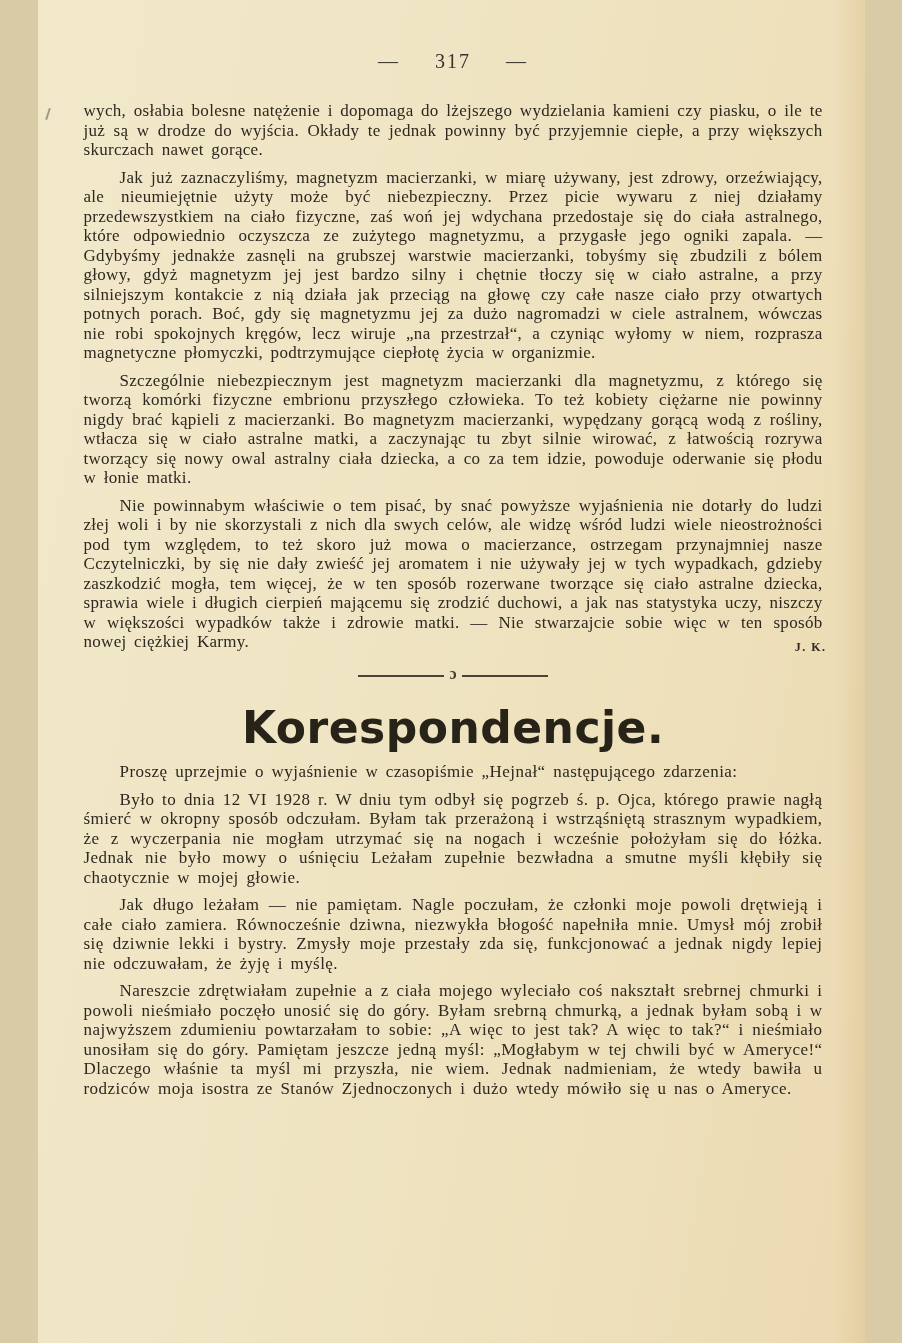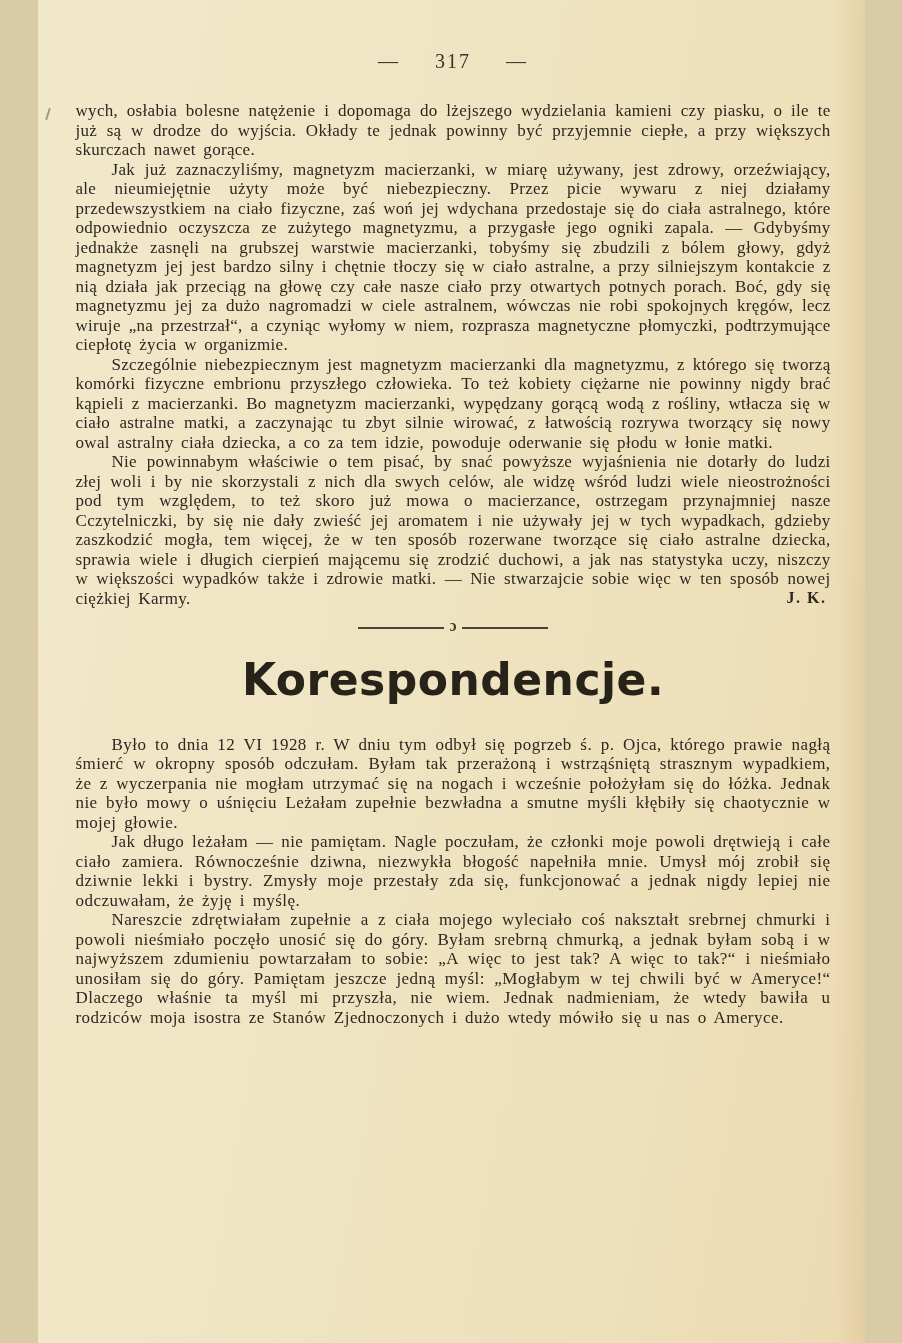"wych, osłabia bolesne natężenie i" .para { margin: 0 -> 8px }
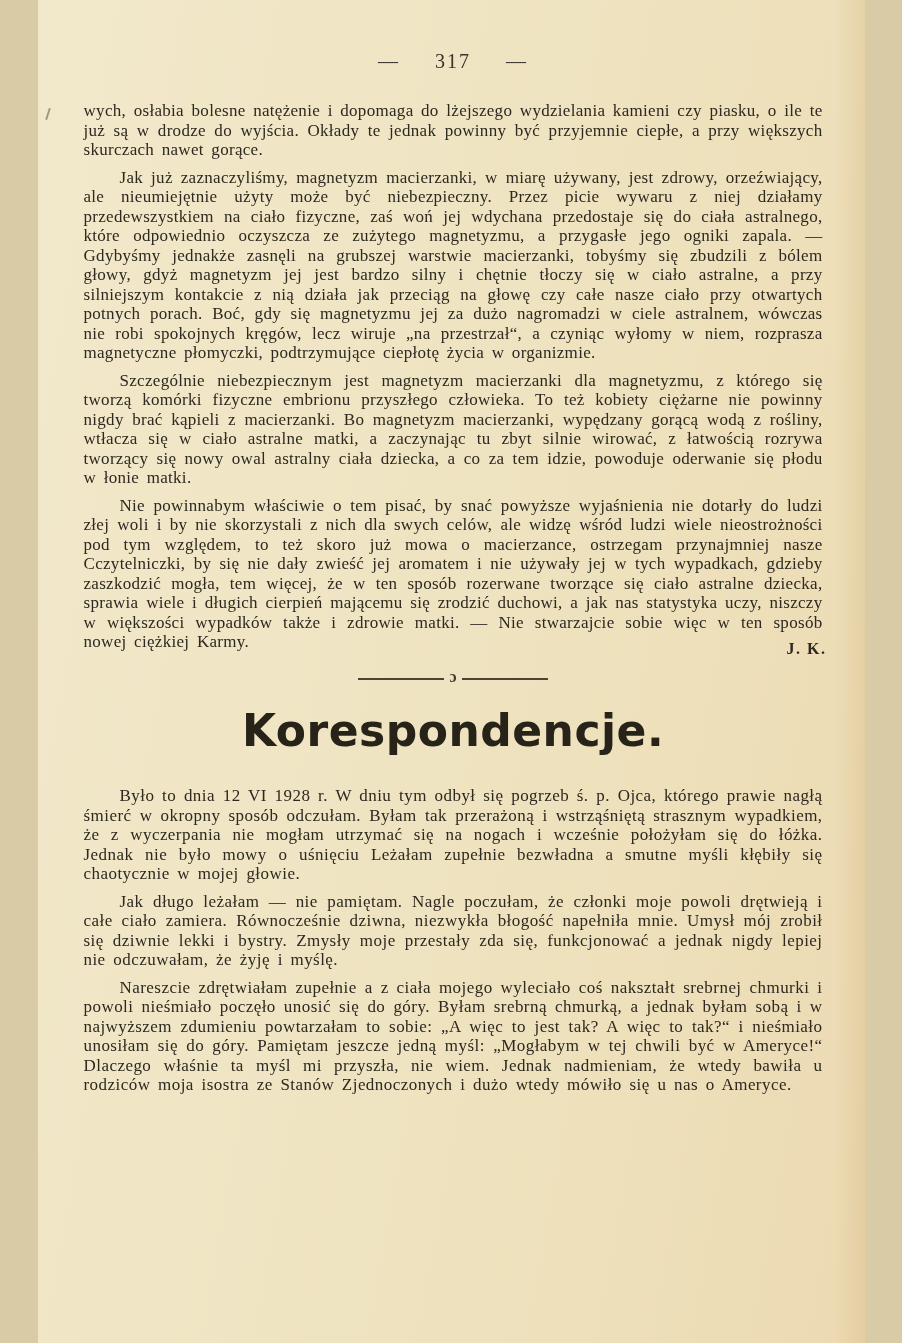"J. K." .signature { font-size: 16px -> 12px }
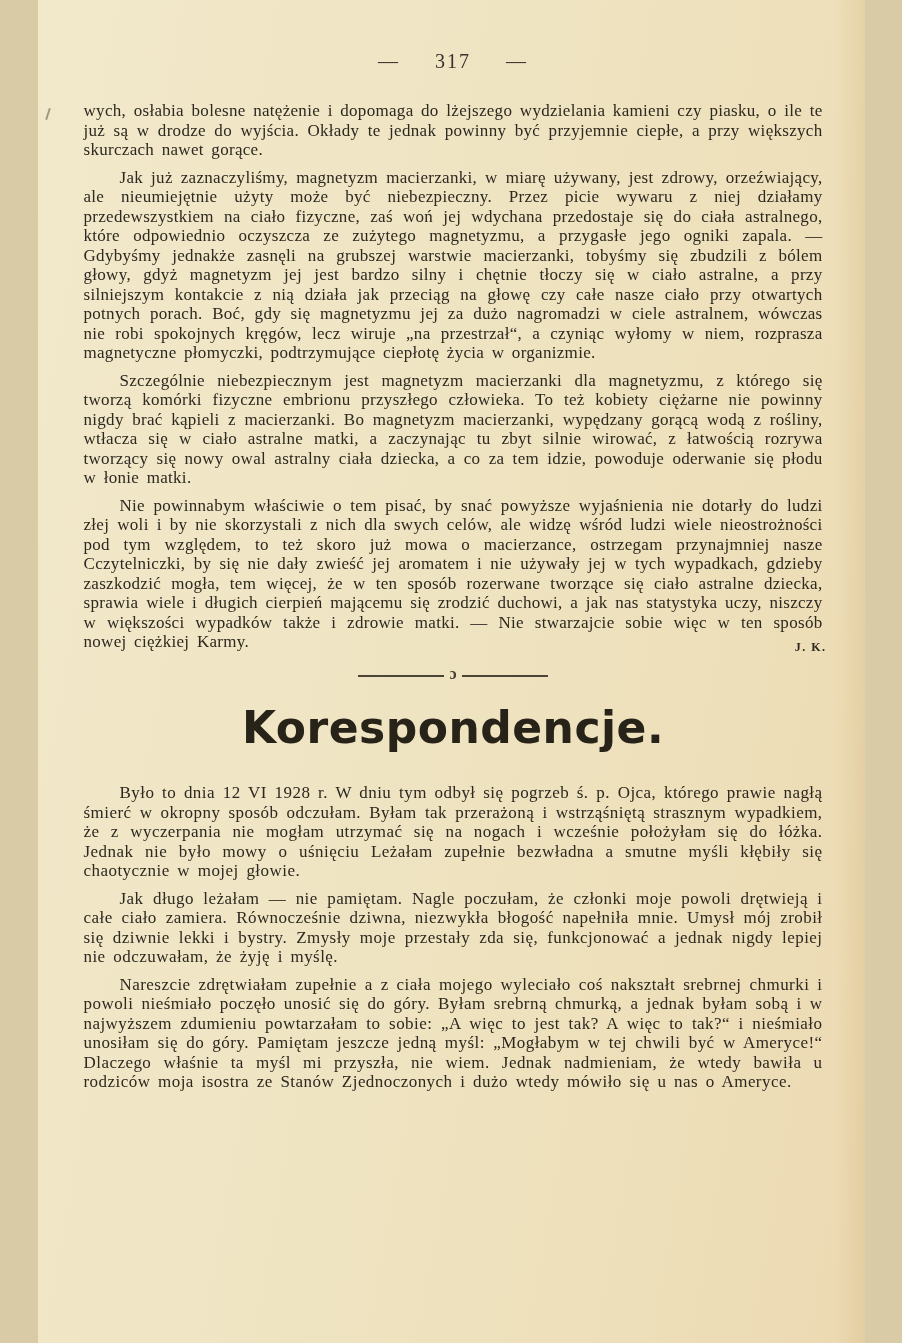"Korespondencje." .section-title { margin: 18px 0 30px -> 18px 0 9px }
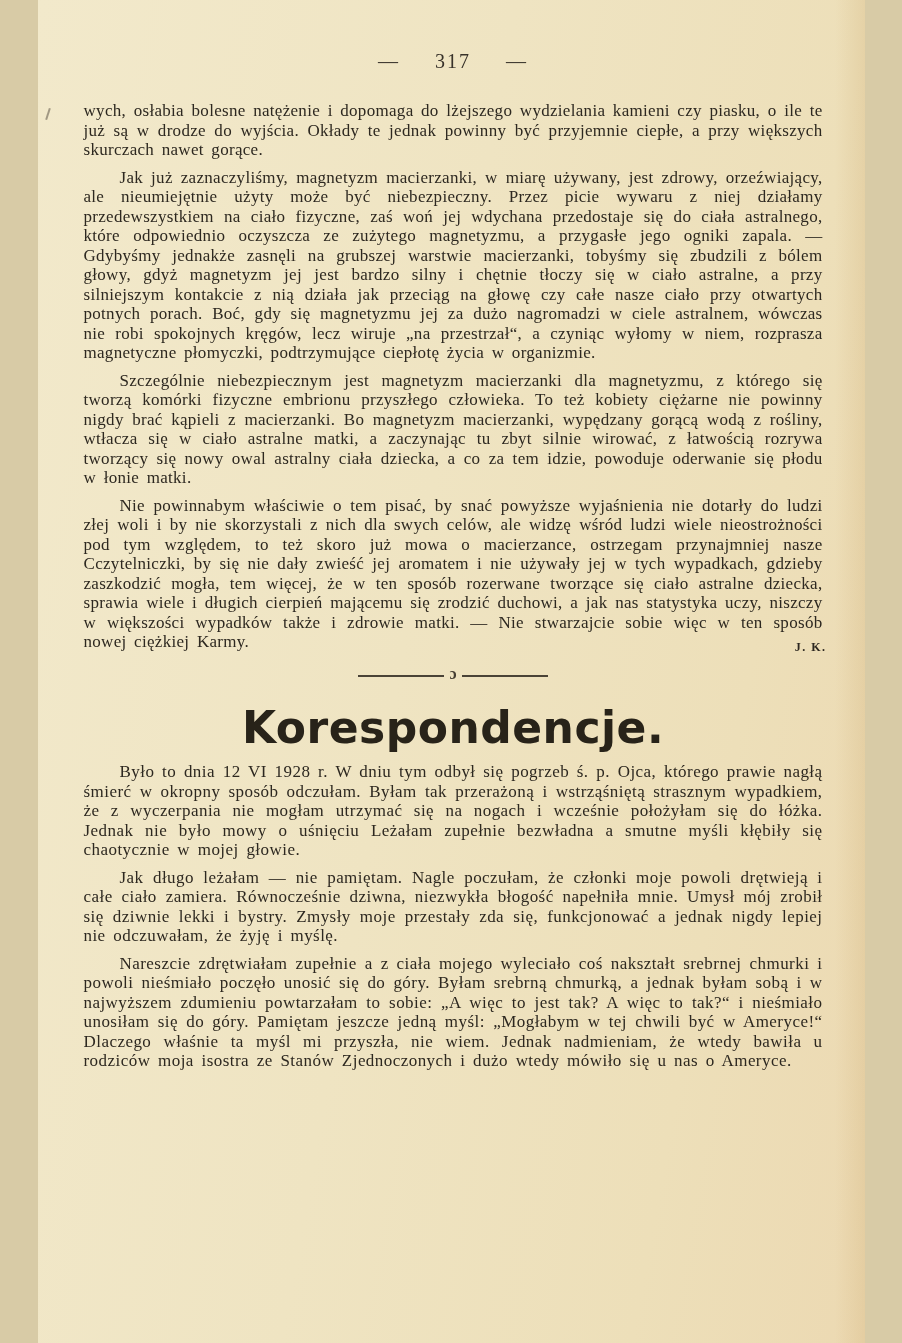"Proszę uprzejmie o wyjaśnienie w" p.para { html: none -> <p>Proszę uprzejmie o wyjaśnienie w czasopiśmie „Hejnał“ następującego zdarzenia:</p> }
